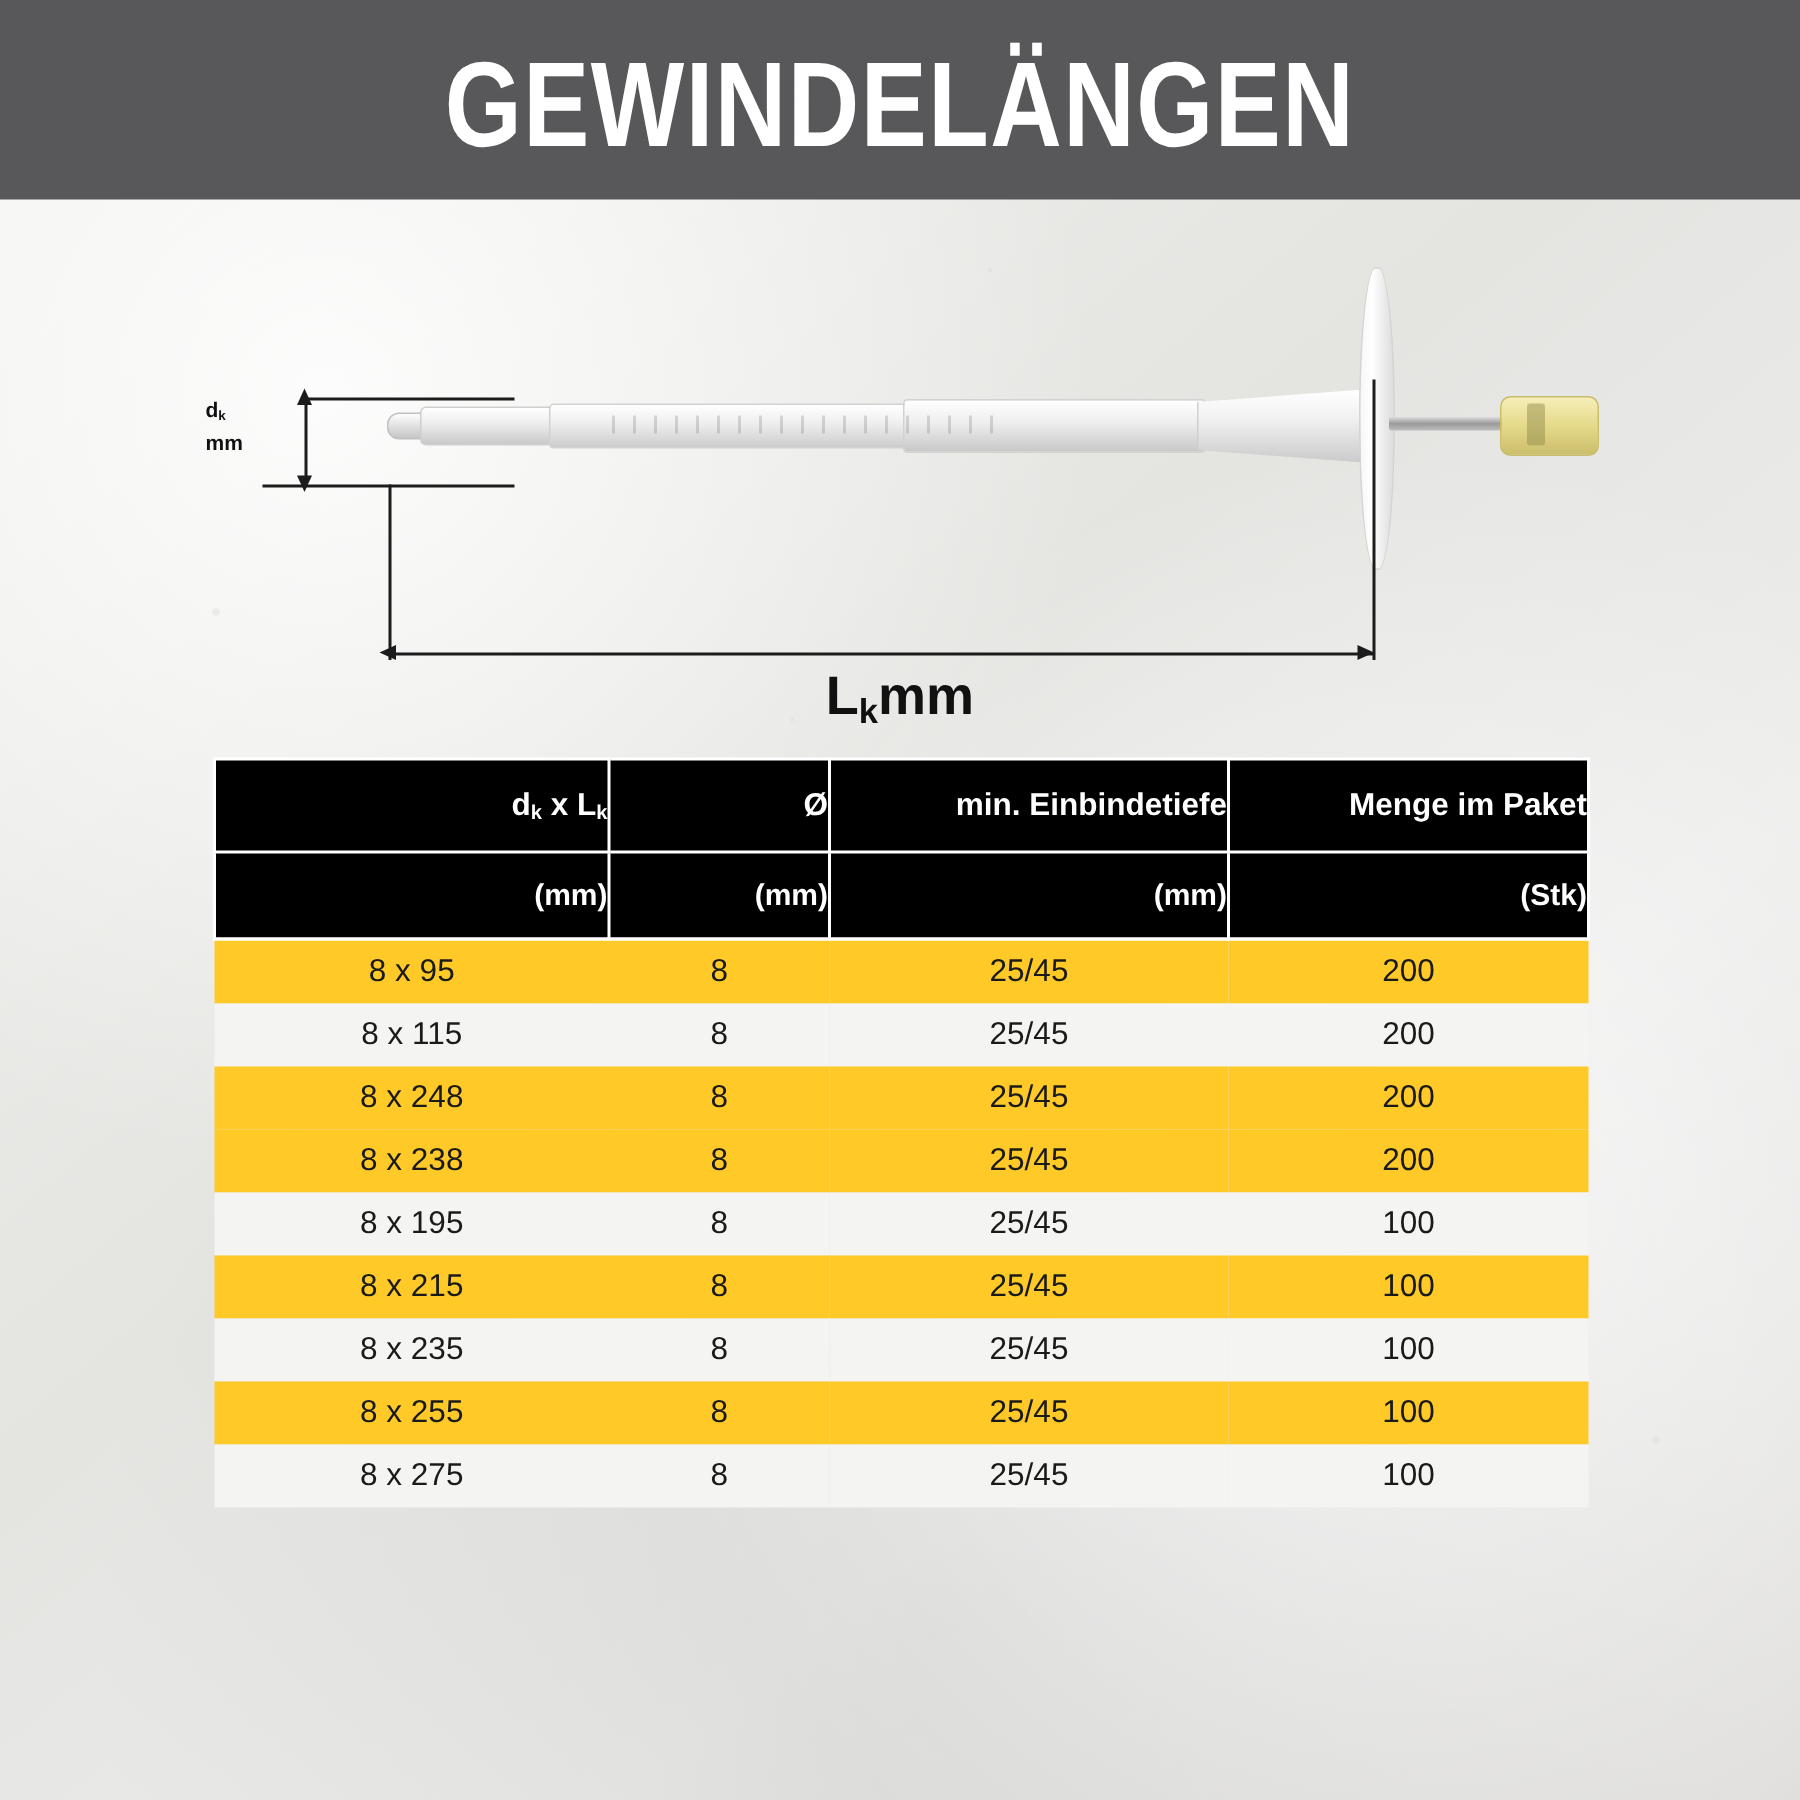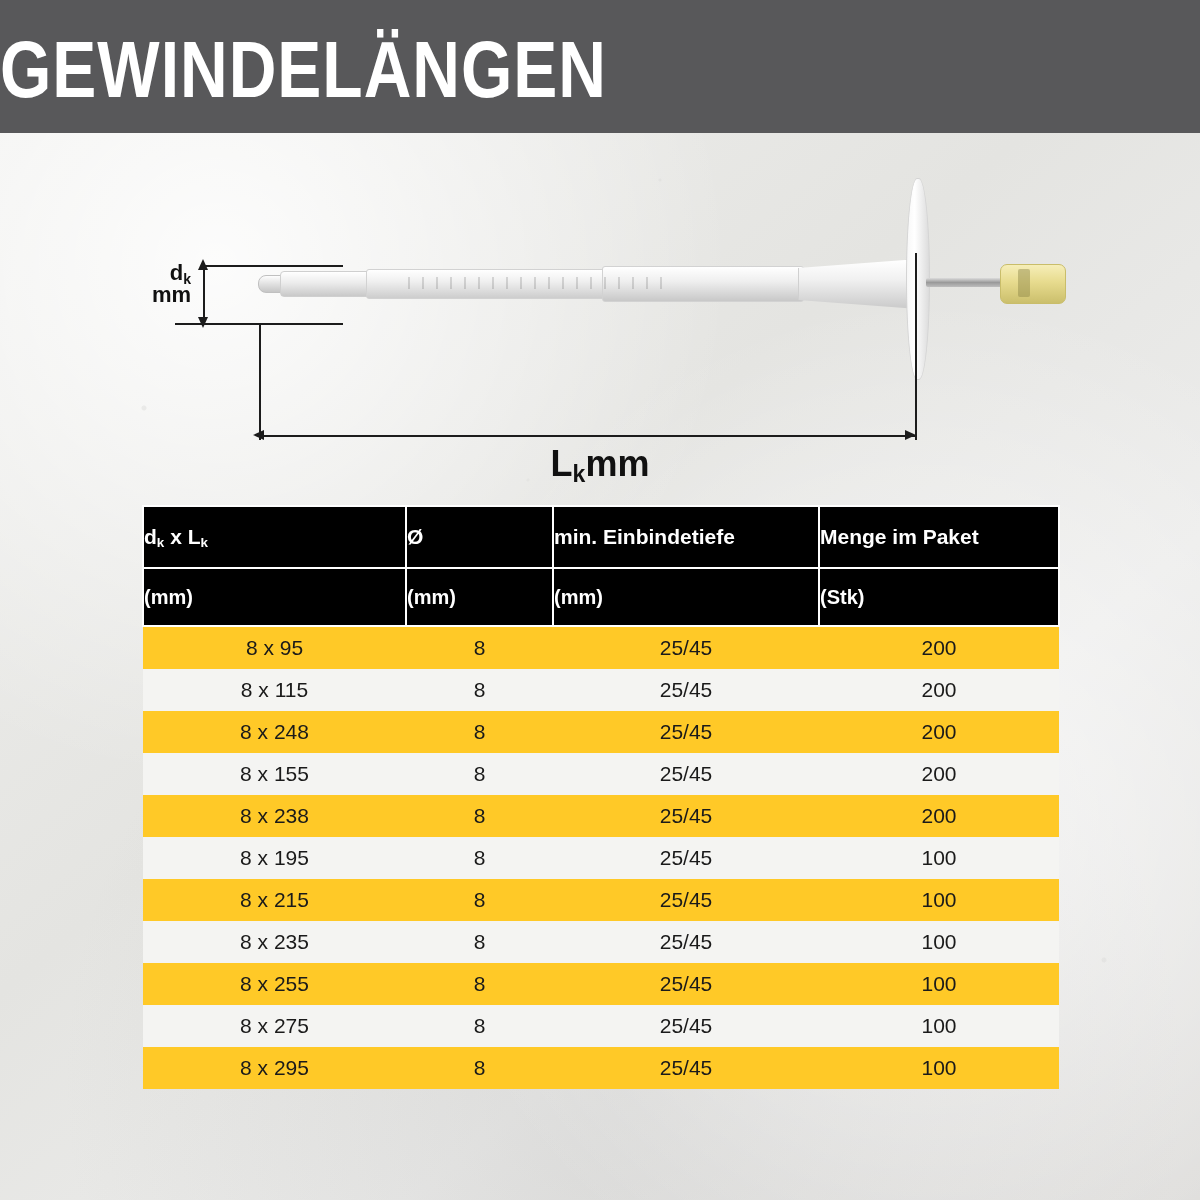"GEWINDELÄNGEN" .header { justify-content: none -> center }
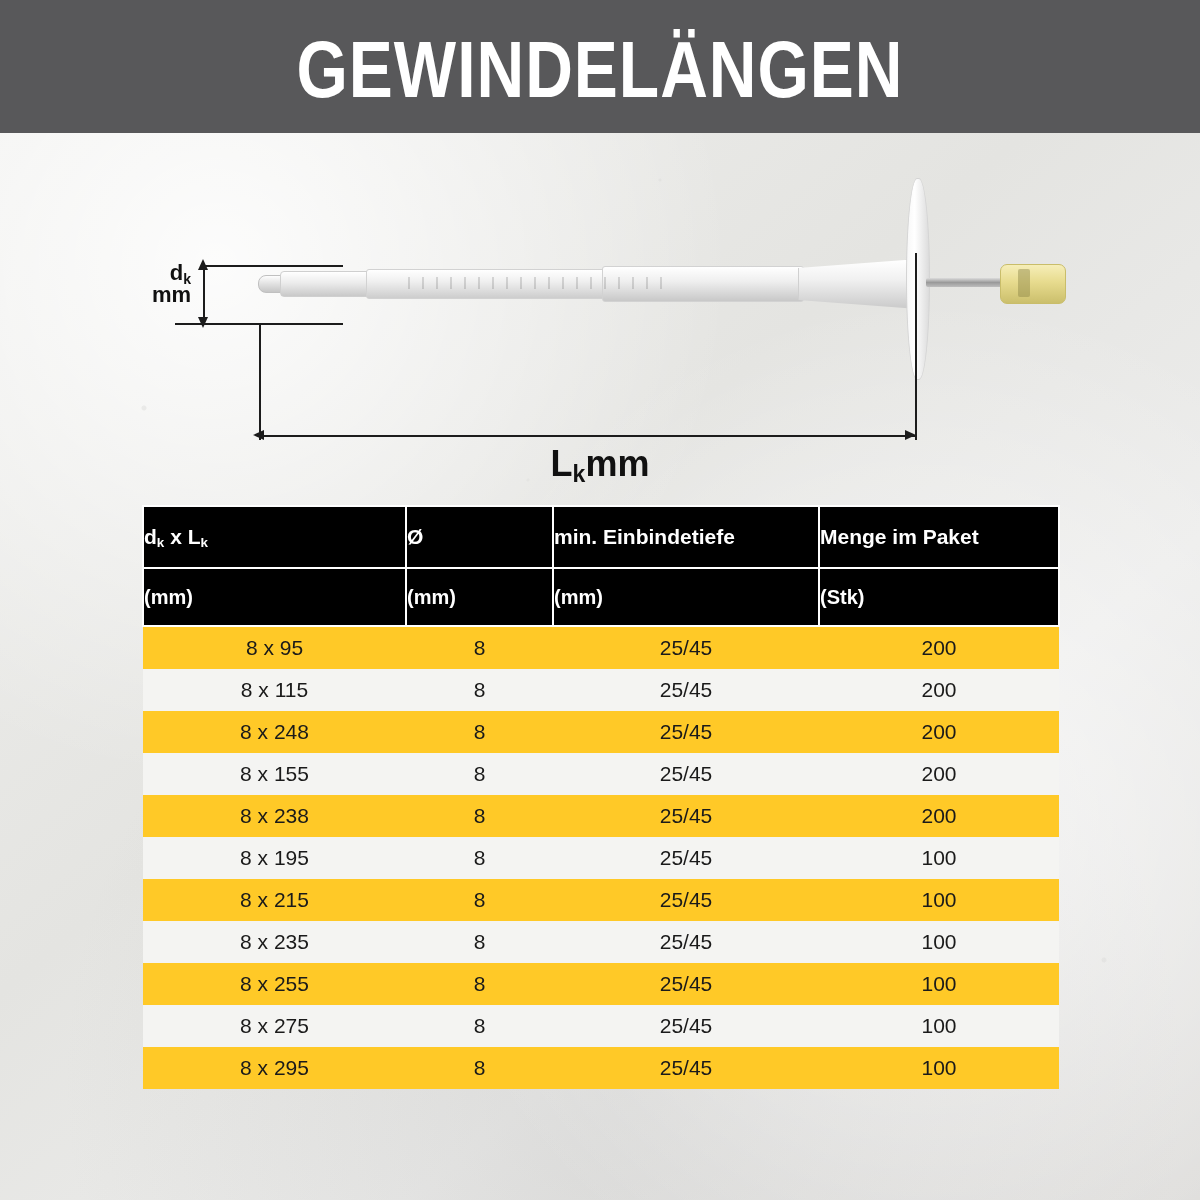"dk" .dk-label { font-size: 22px -> 14px; text-align: right -> left }
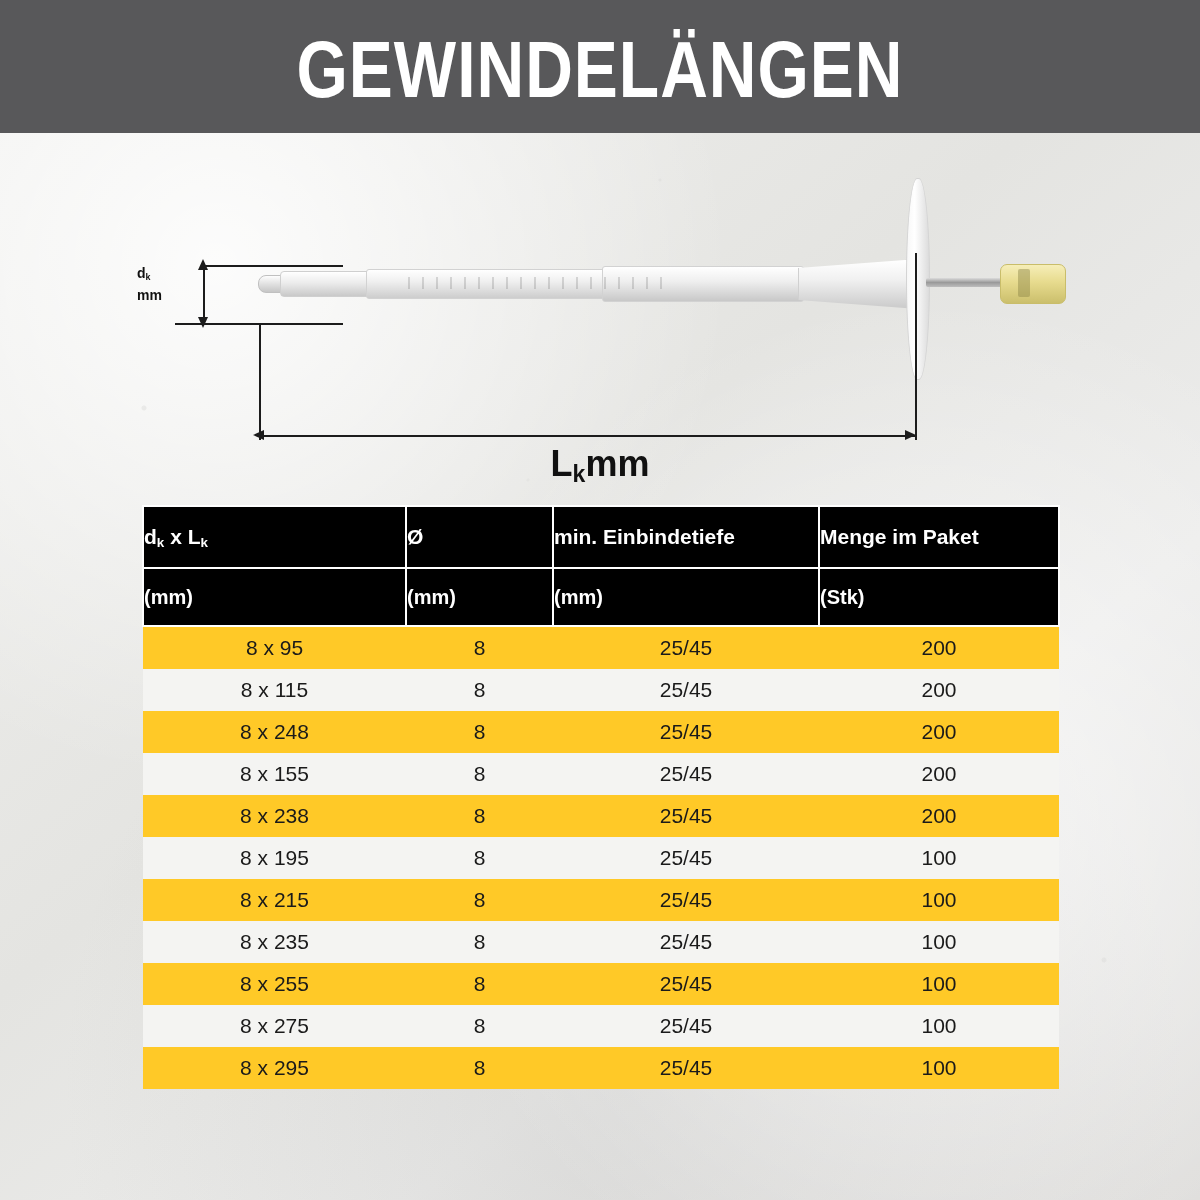"dk x Lk" thead th { text-align: left -> right }
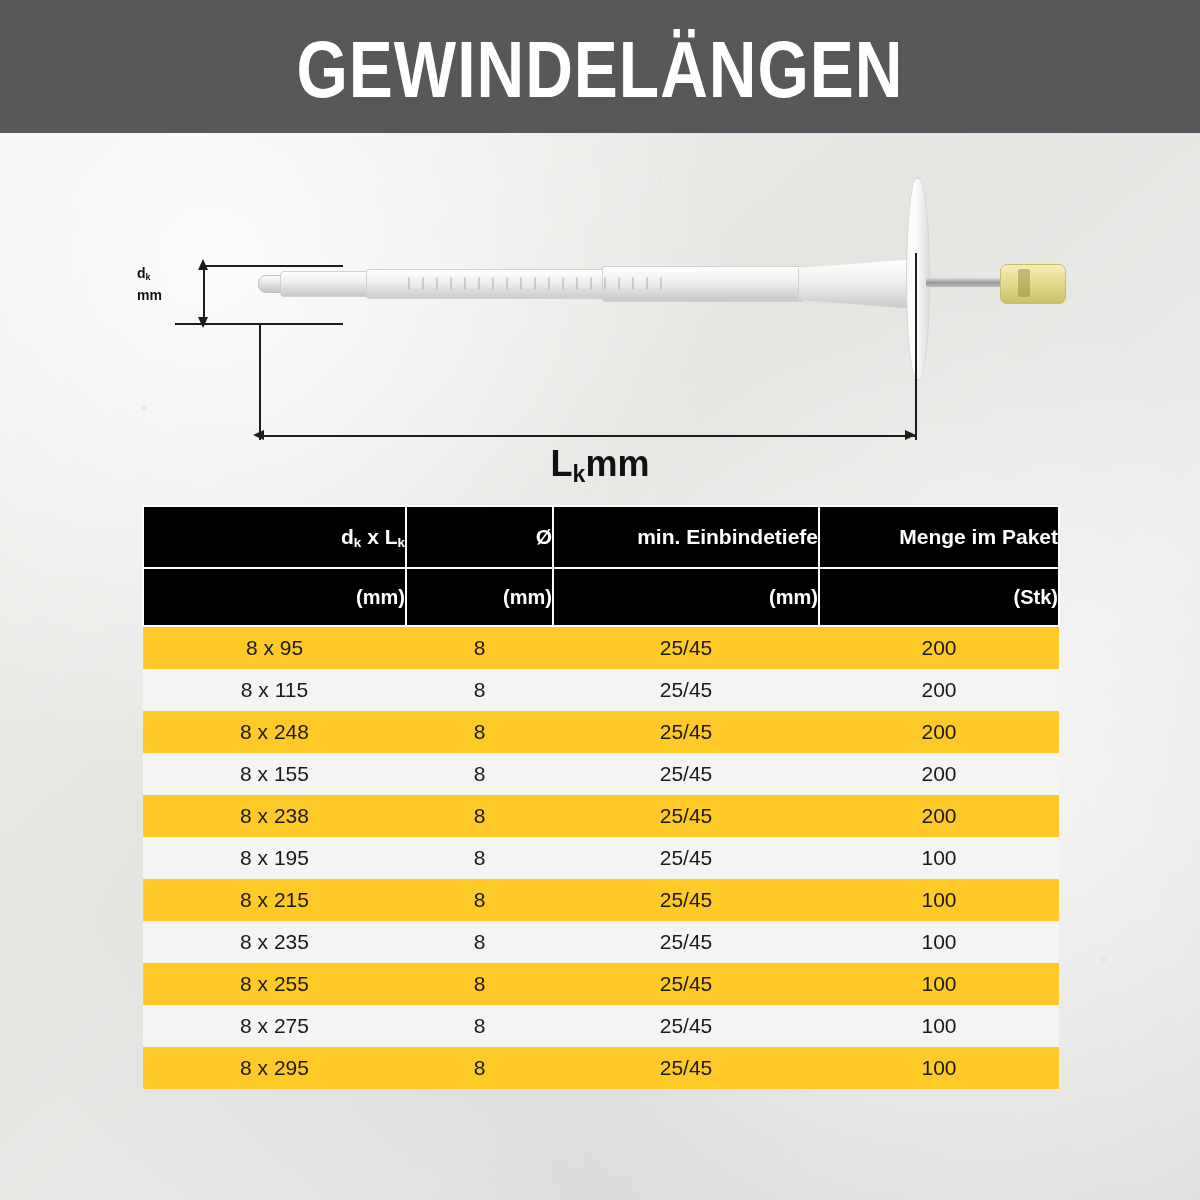"8 x 155" tr.even { html: <tr> <td>8 x 155</td> <td>8</td> <td>25/45</td> <td>200</td> </tr> -> none }
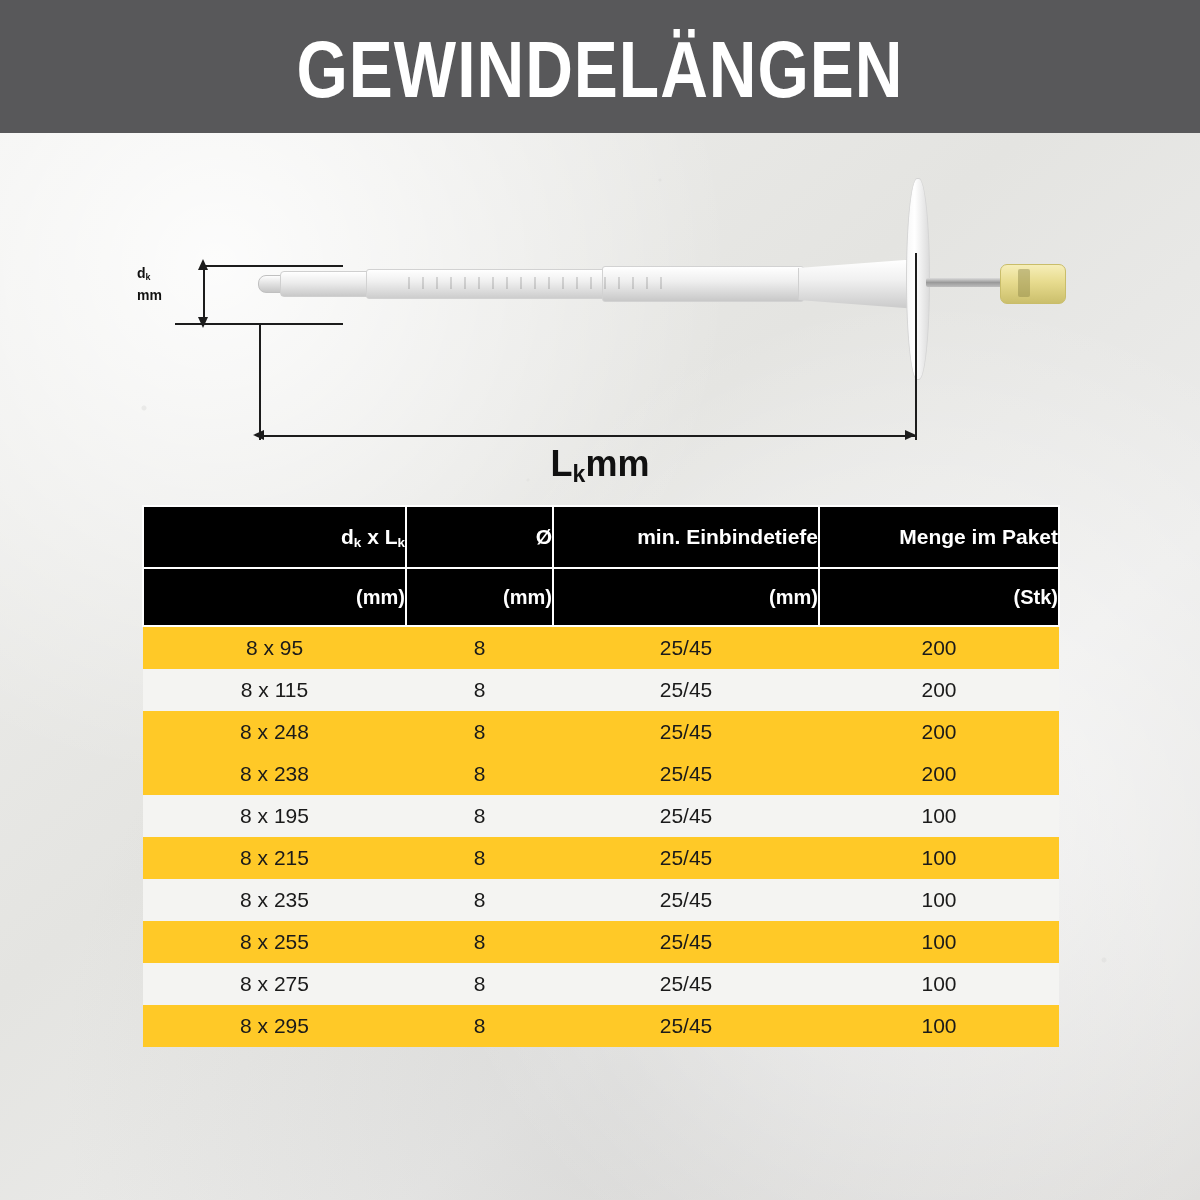"8 x 295" tr.odd { html: <tr> <td>8 x 295</td> <td>8</td> <td>25/45</td> <td>100</td> </tr> -> none }
